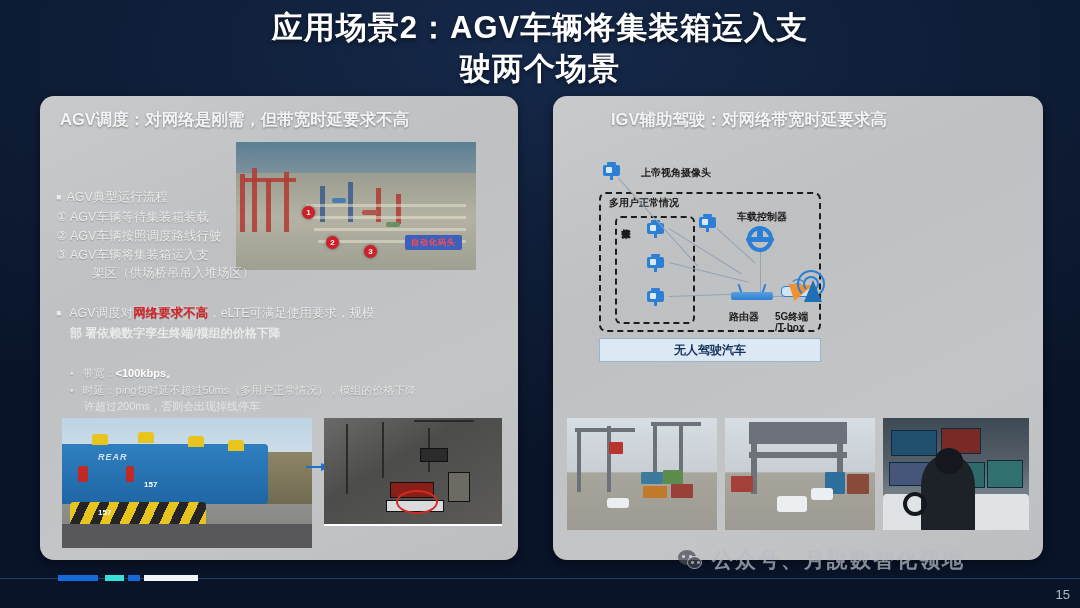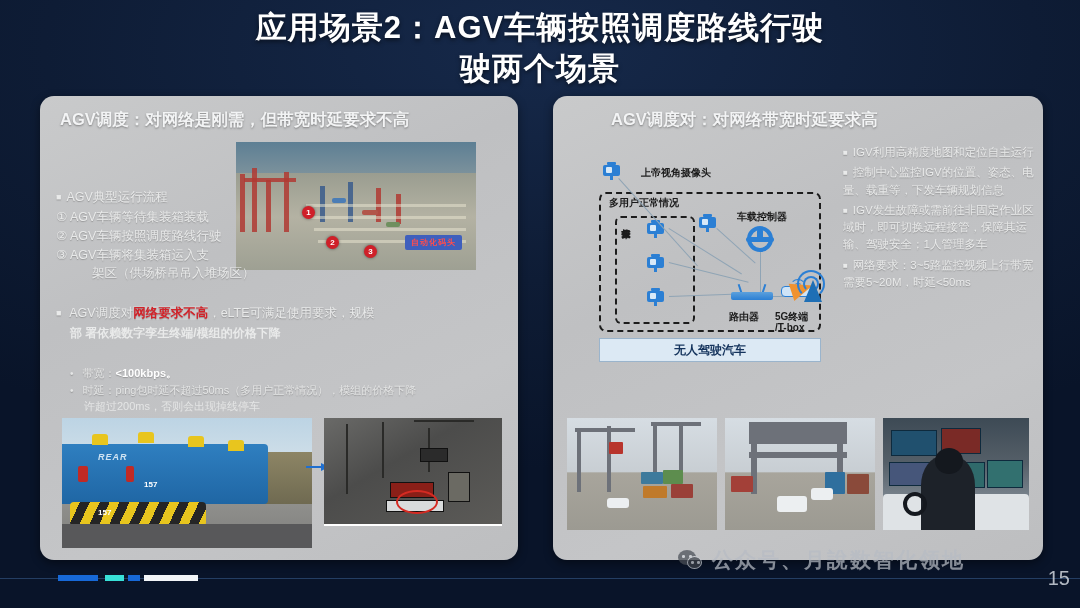"应用场景2：AGV车辆按照调度路线行驶" span { text: 按照调度路线行驶 -> 将集装箱运入支 }
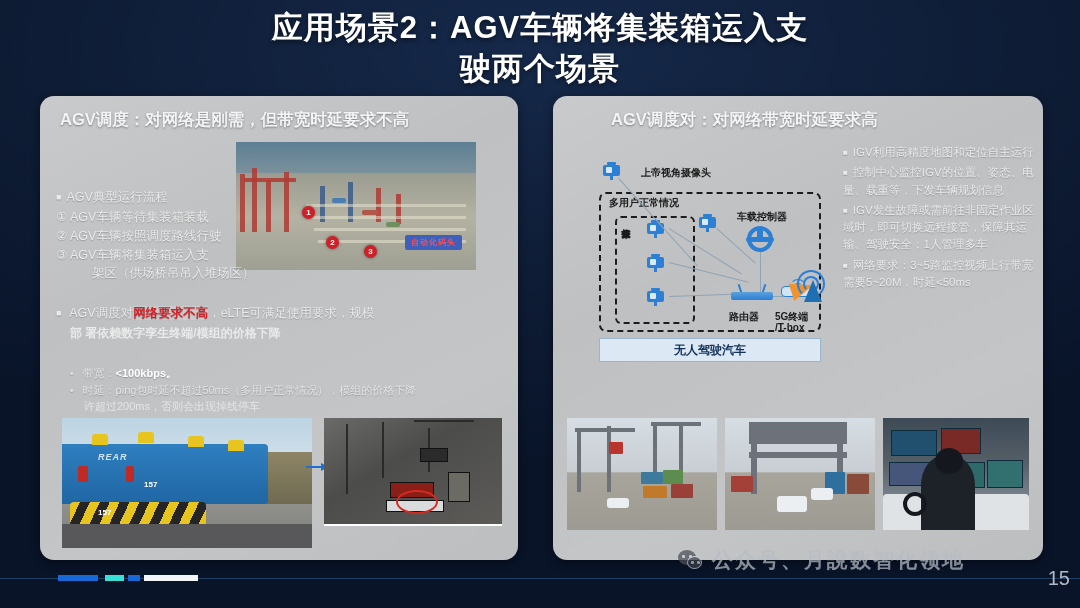"AGV调度对：对网络带宽时延要求高" div.panel-title { text: AGV调度对 -> IGV辅助驾驶 }
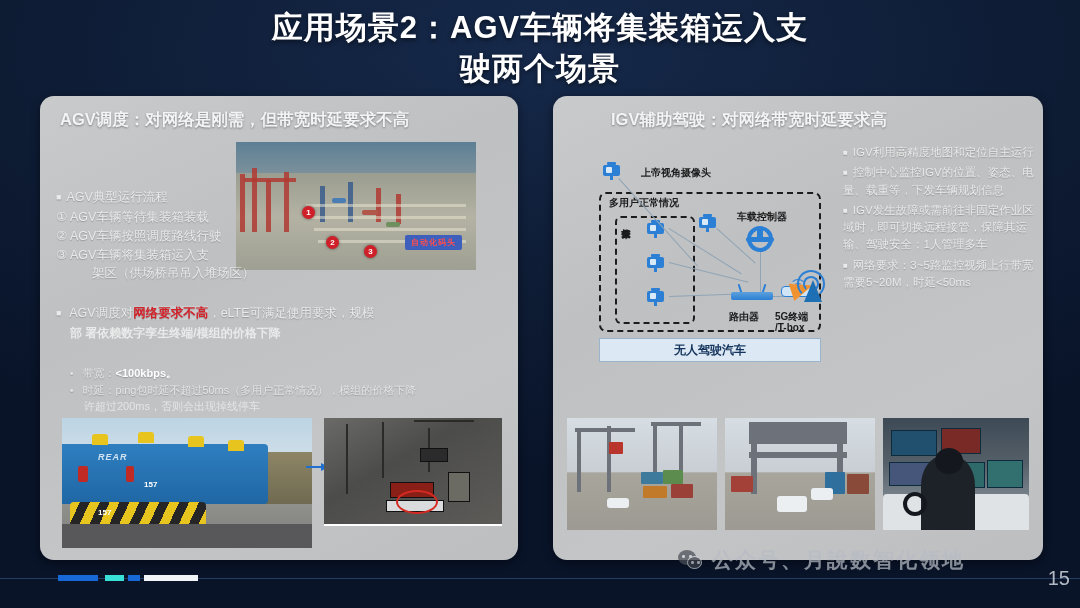"IGV利用高精度地图和定位自主运行" div.r-bullets { html: <div> <div>IGV利用高精度地图和定位自主运行</div> <div>控制中心监控IGV的位置、姿态、电量、载重等，下发车辆规划信息</div> <div>IGV发生故障或需前往非固定作业区域时，即可切换远程接管，保障其运输、驾驶安全；1人管理多车</div> <div>网络要求：3~5路监控视频上行带宽需要5~20M，时延&lt;50ms</div> </div> -> none }
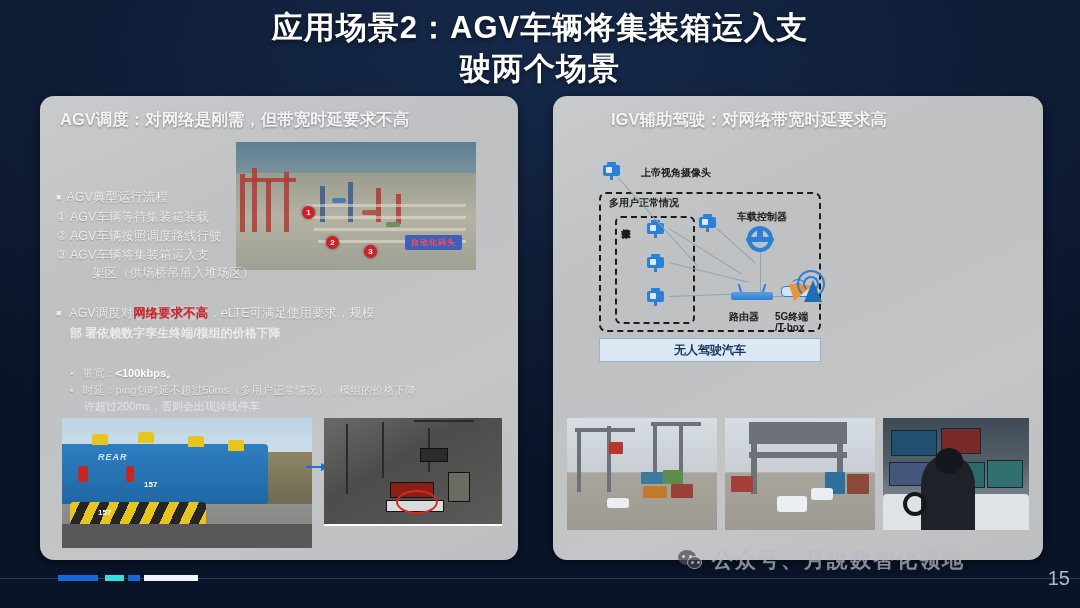"15" .pagenum { bottom: 18px -> 6px; font-size: 20px -> 13px }
